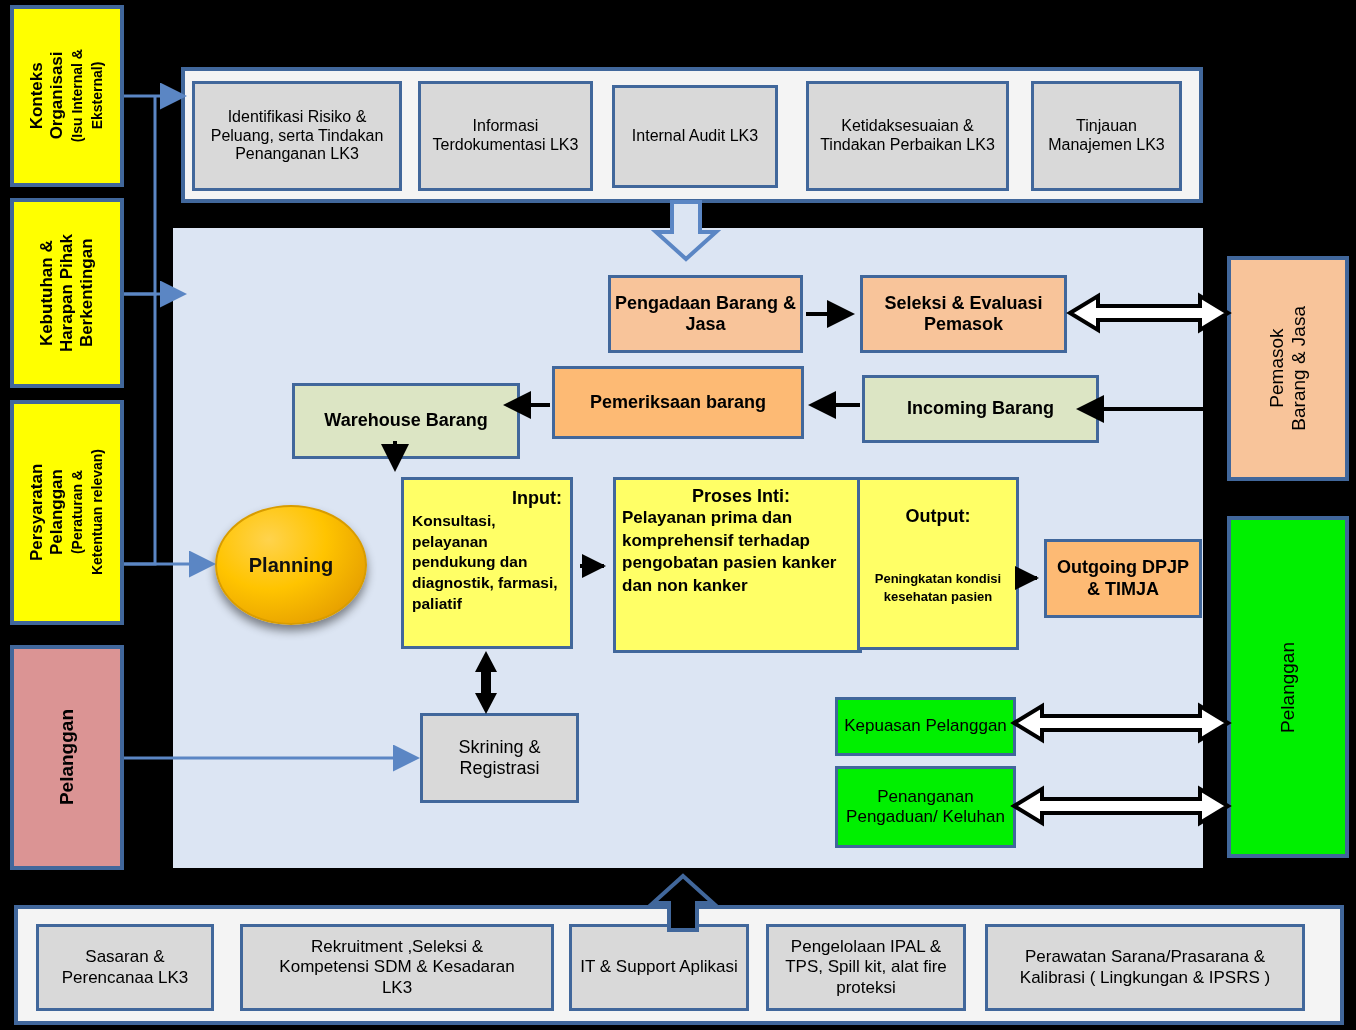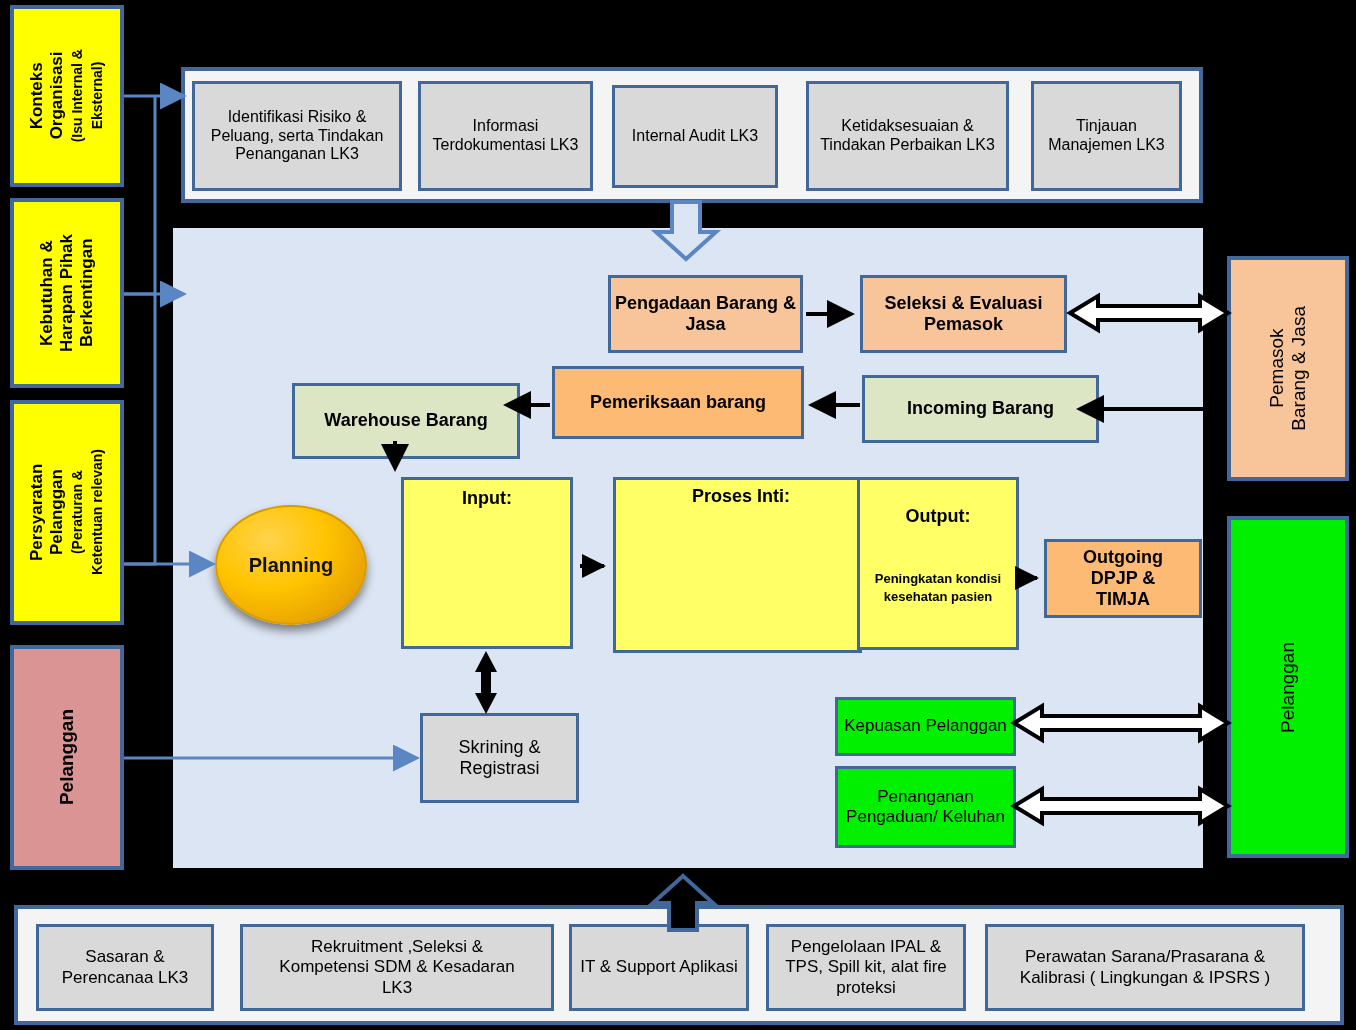"Input:" div.bx { align-items: center -> flex-end }
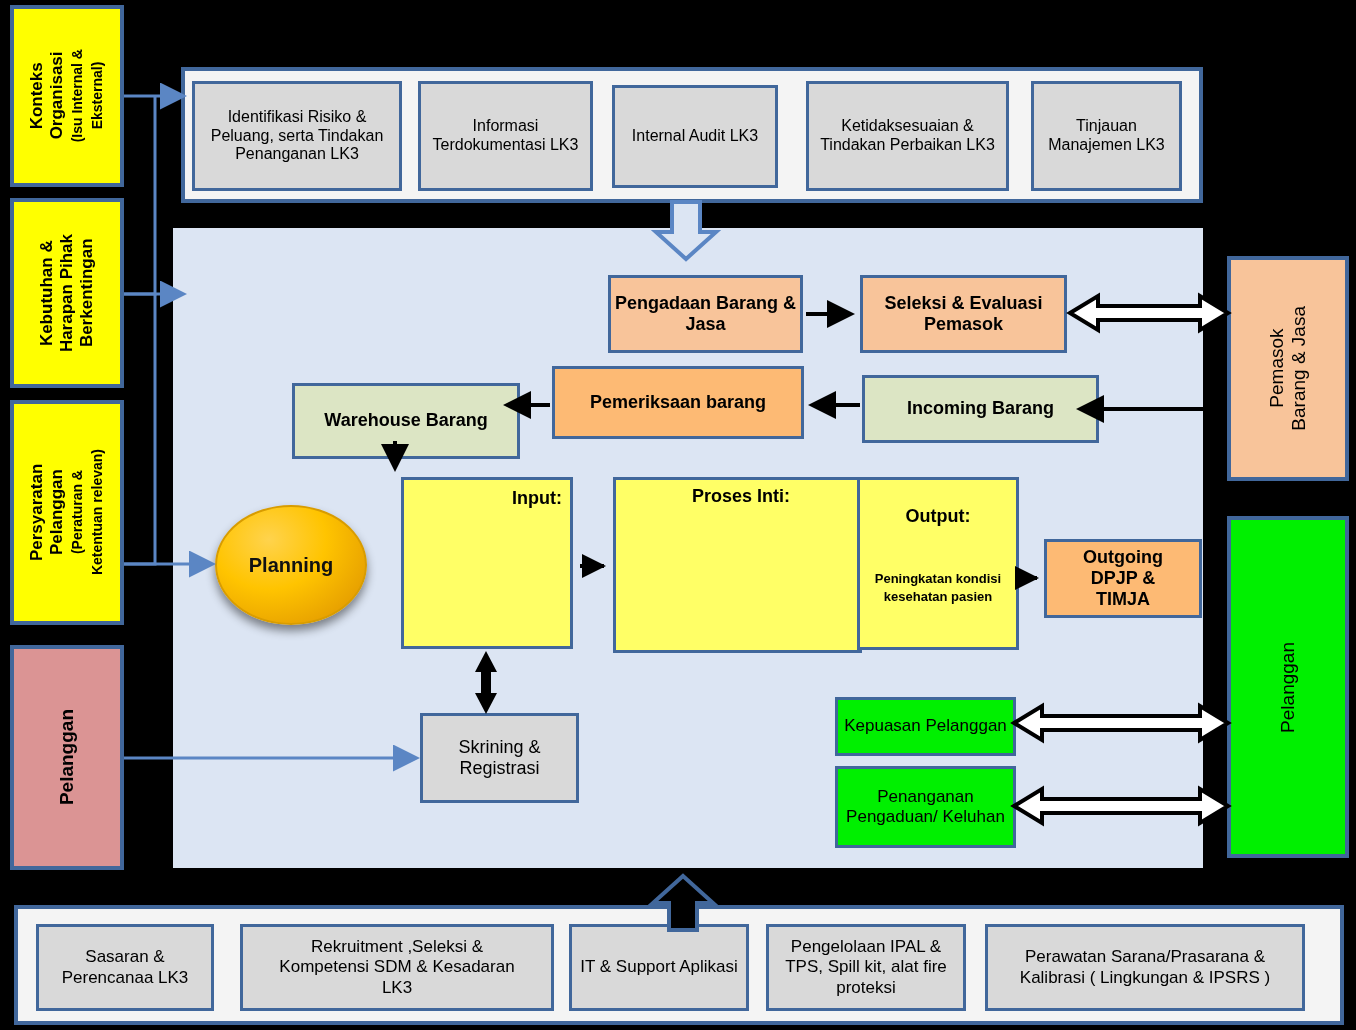"Konsultasi, pelayanan pendukung dan" div { html: none -> <div>Konsultasi, pelayanan pendukung dan diagnostik, farmasi, paliatif</div> }
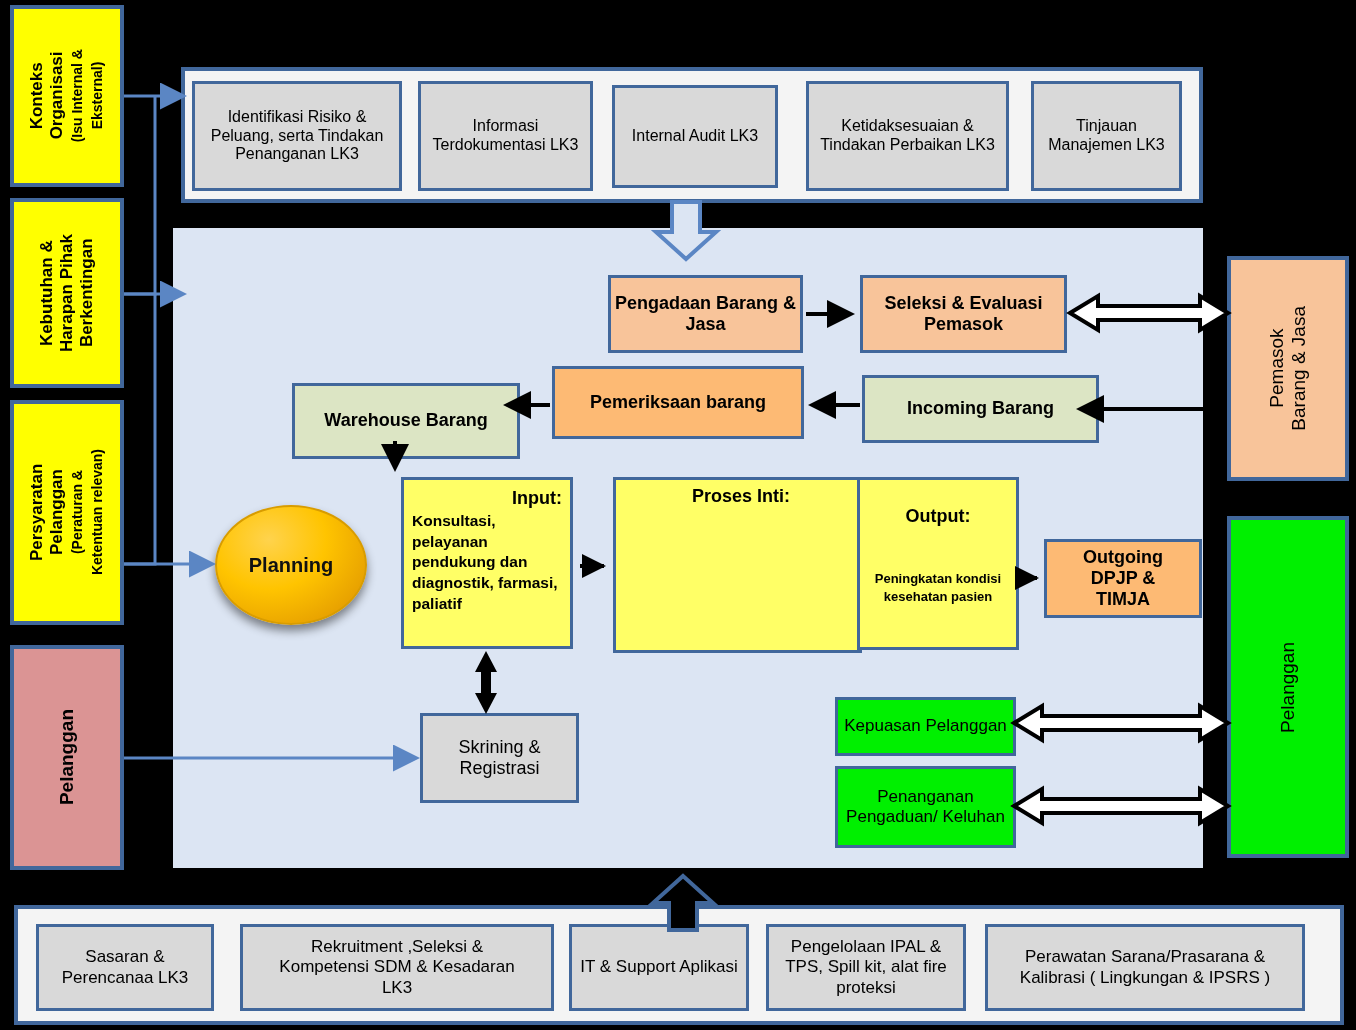"Pelayanan prima dan komprehensif" div { html: none -> <div>Pelayanan prima dan komprehensif terhadap pengobatan pasien kanker dan non kanker</div> }
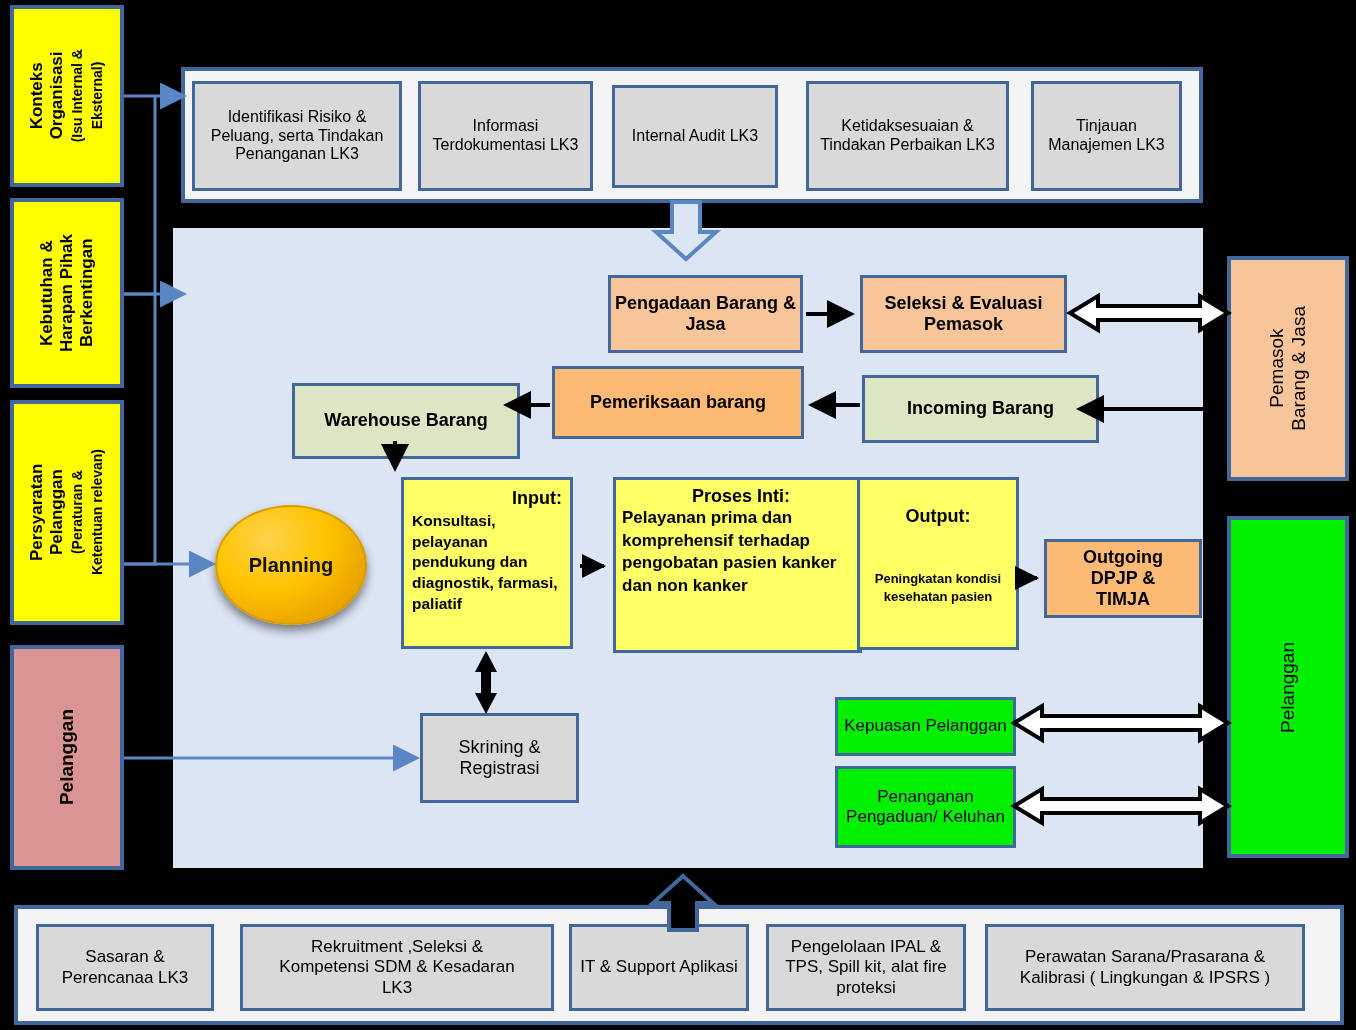"Outgoing DPJP & TIMJA" div.bx { padding: 18px -> 8px }
